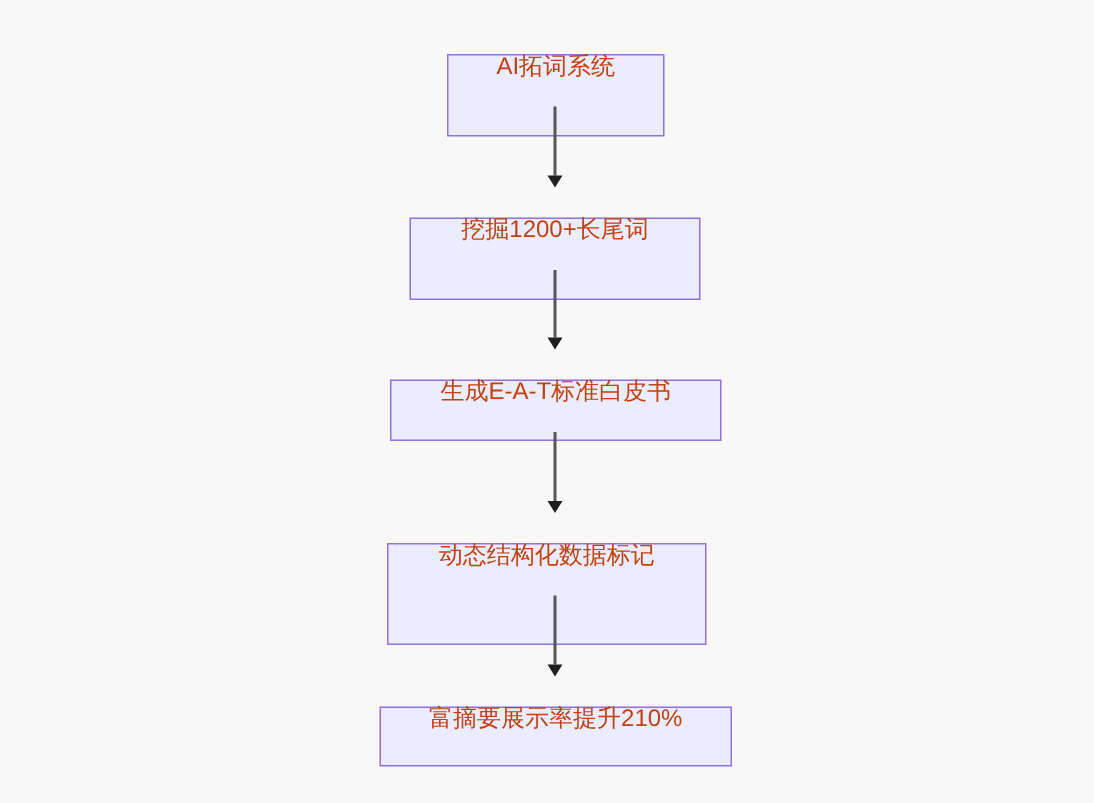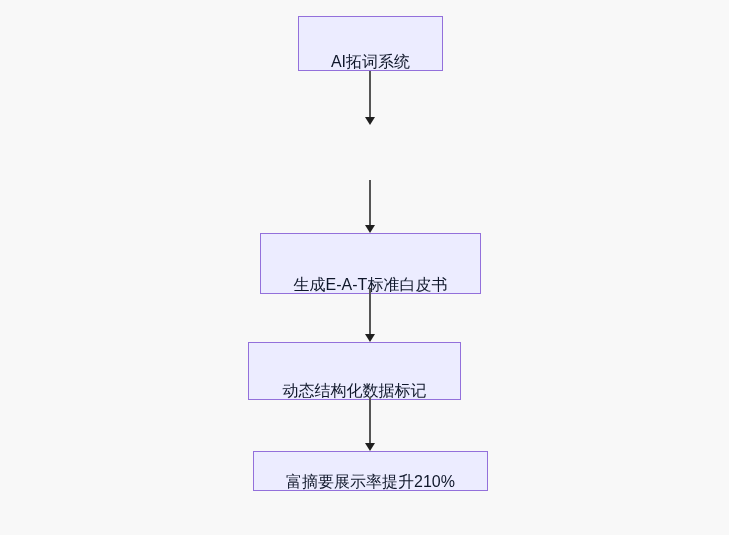"AI拓词系统" .node { align-items: flex-end -> flex-start; color: #0f172a -> #c2410c; margin-top: none -> 20px }
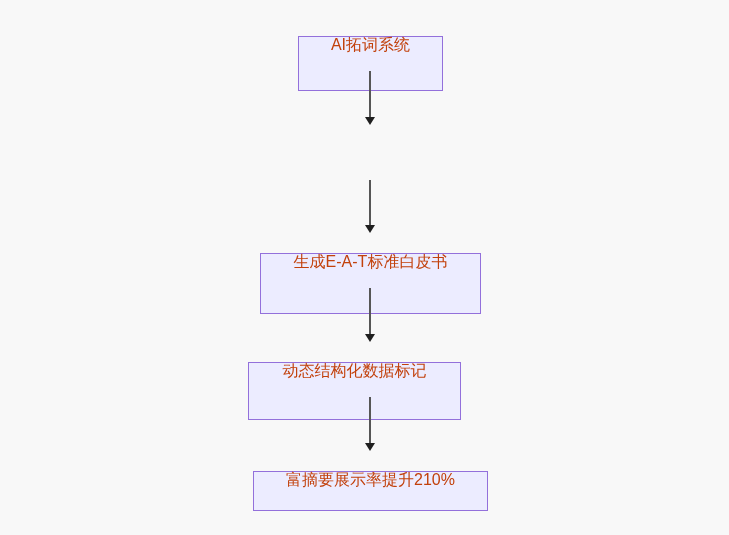"挖掘1200+长尾词" div.node { html: none -> <div> <span>挖掘1200+长尾词</span> </div> }
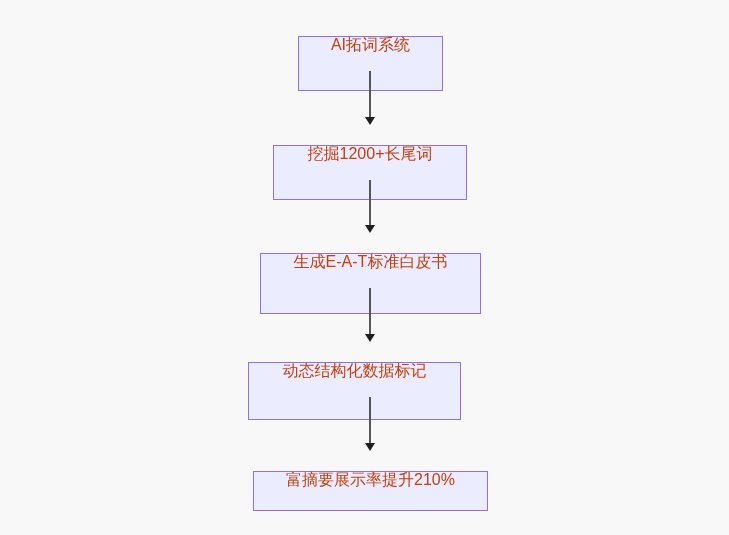"生成E-A-T标准白皮书" div.node { height: 61px -> 41px }
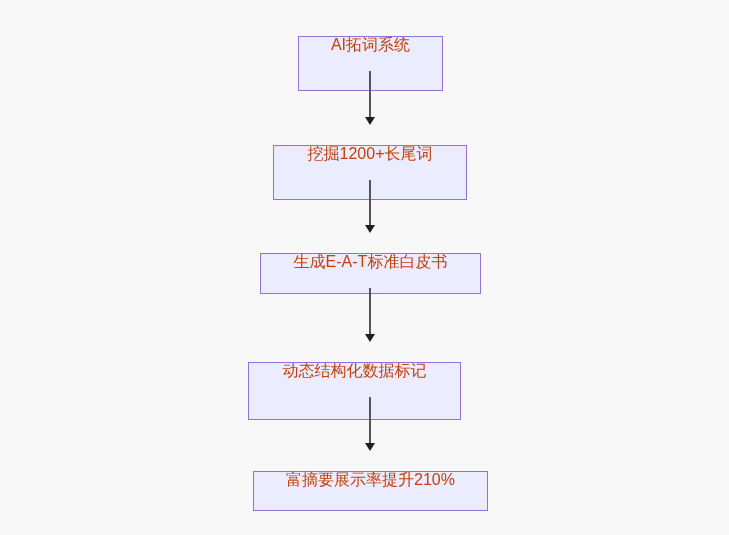"动态结构化数据标记" div.node { height: 58px -> 68px; left: 248px -> 258px }
